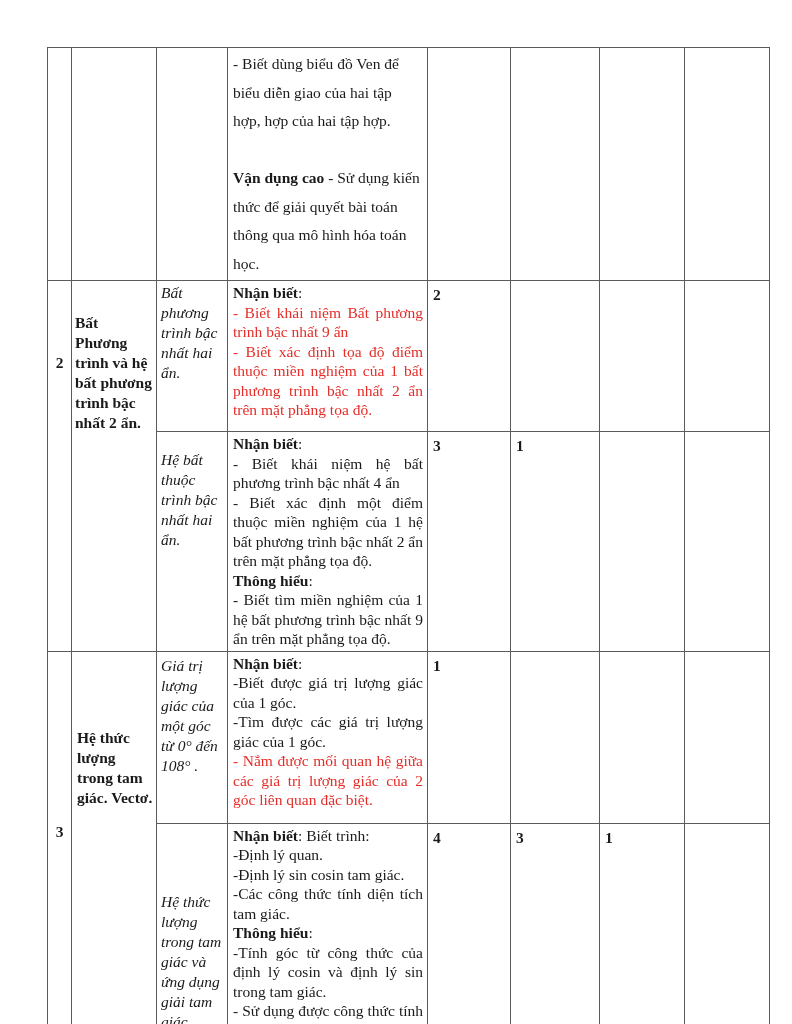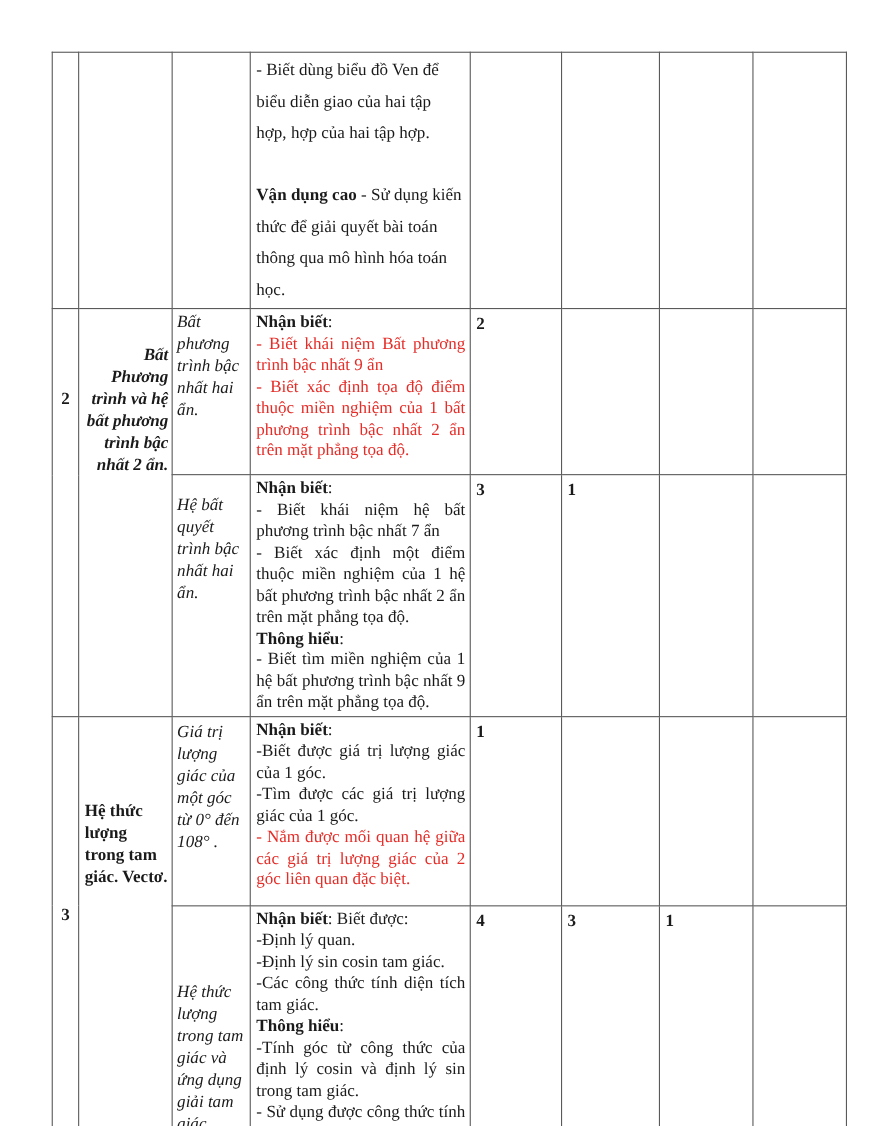"Bất Phương trình và hệ" td.topic.center { font-style: italic -> none; text-align: right -> left }
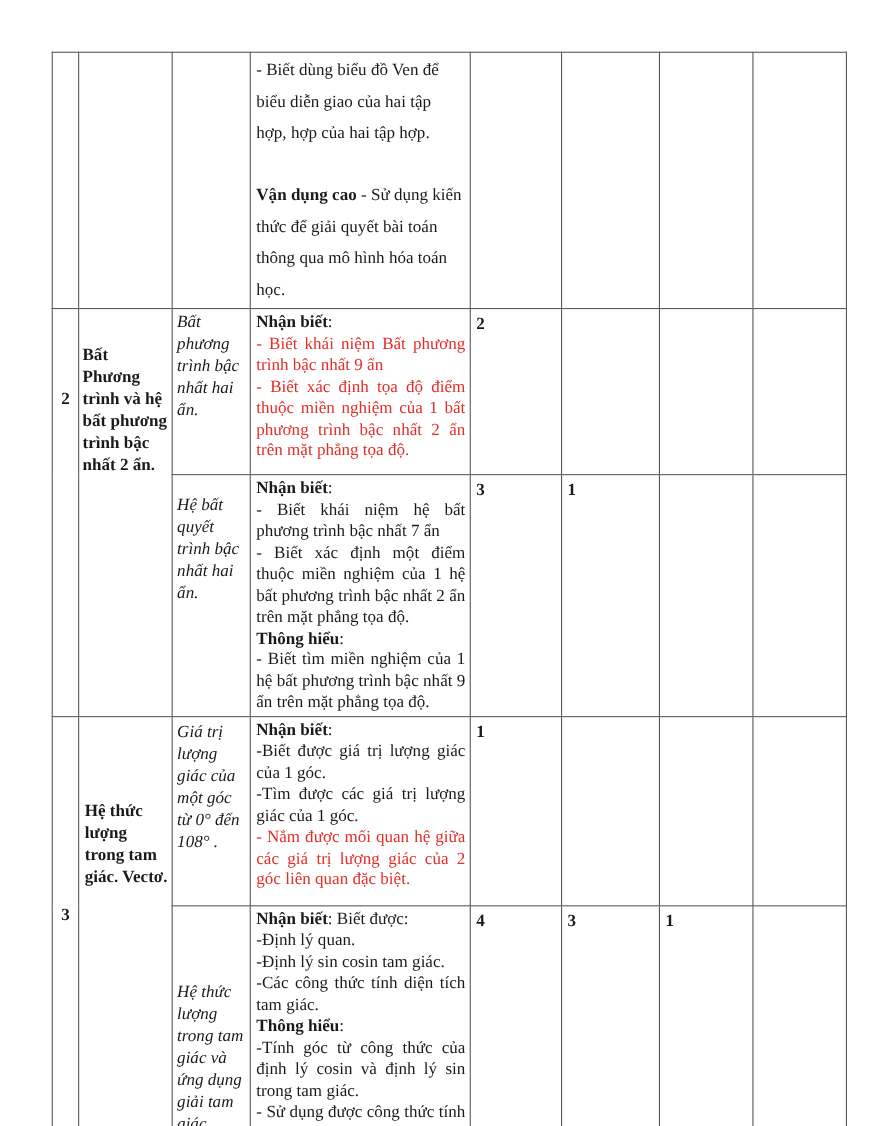"Hệ bất quyết trình bậc" td.sub { text: quyết -> thuộc }
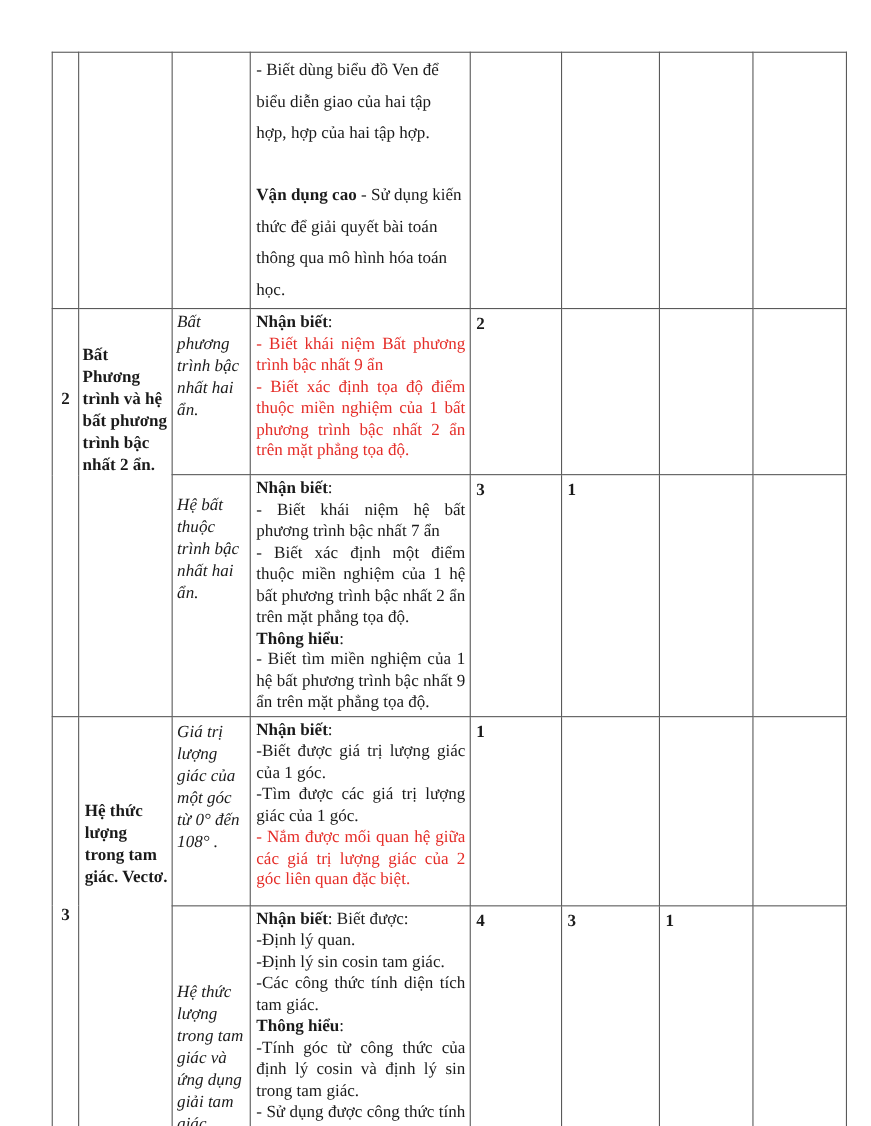"- Biết khái niệm hệ" span { text: 7 -> 4 }
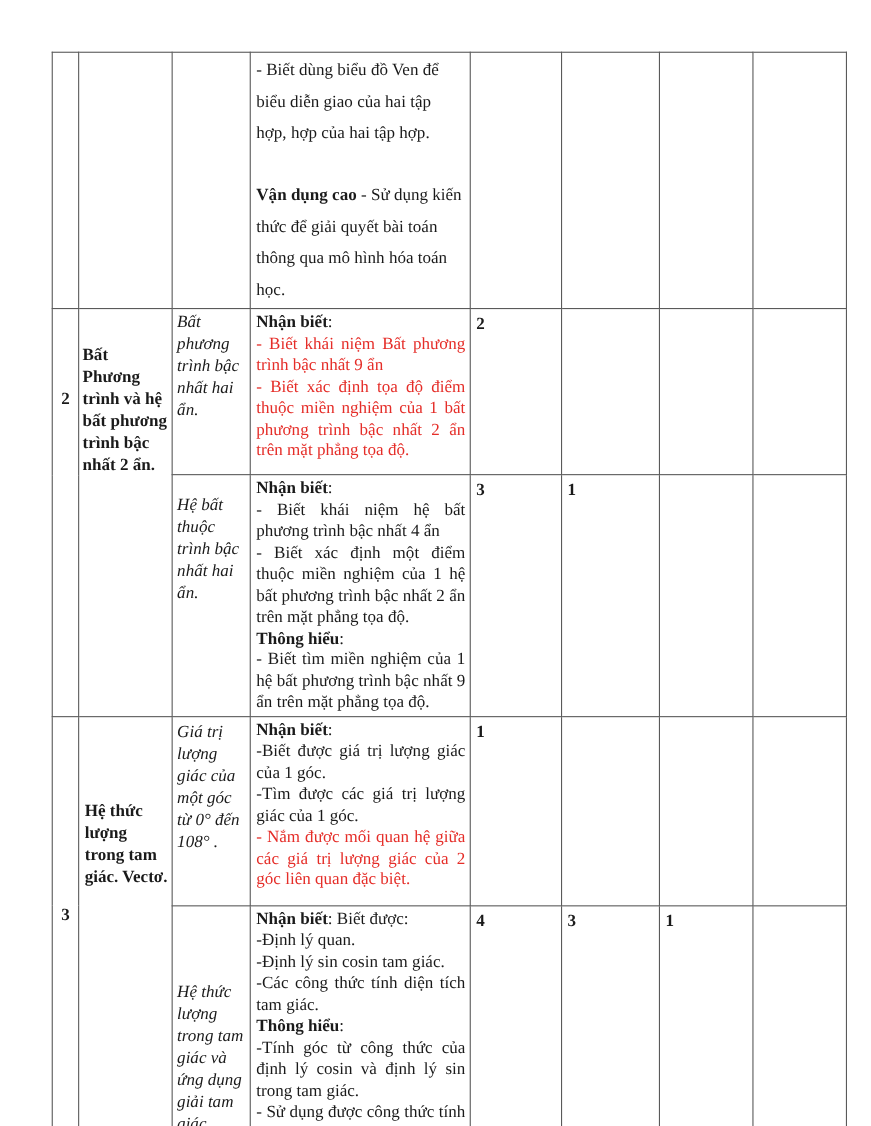": Biết được:" span { text: được -> trình }
